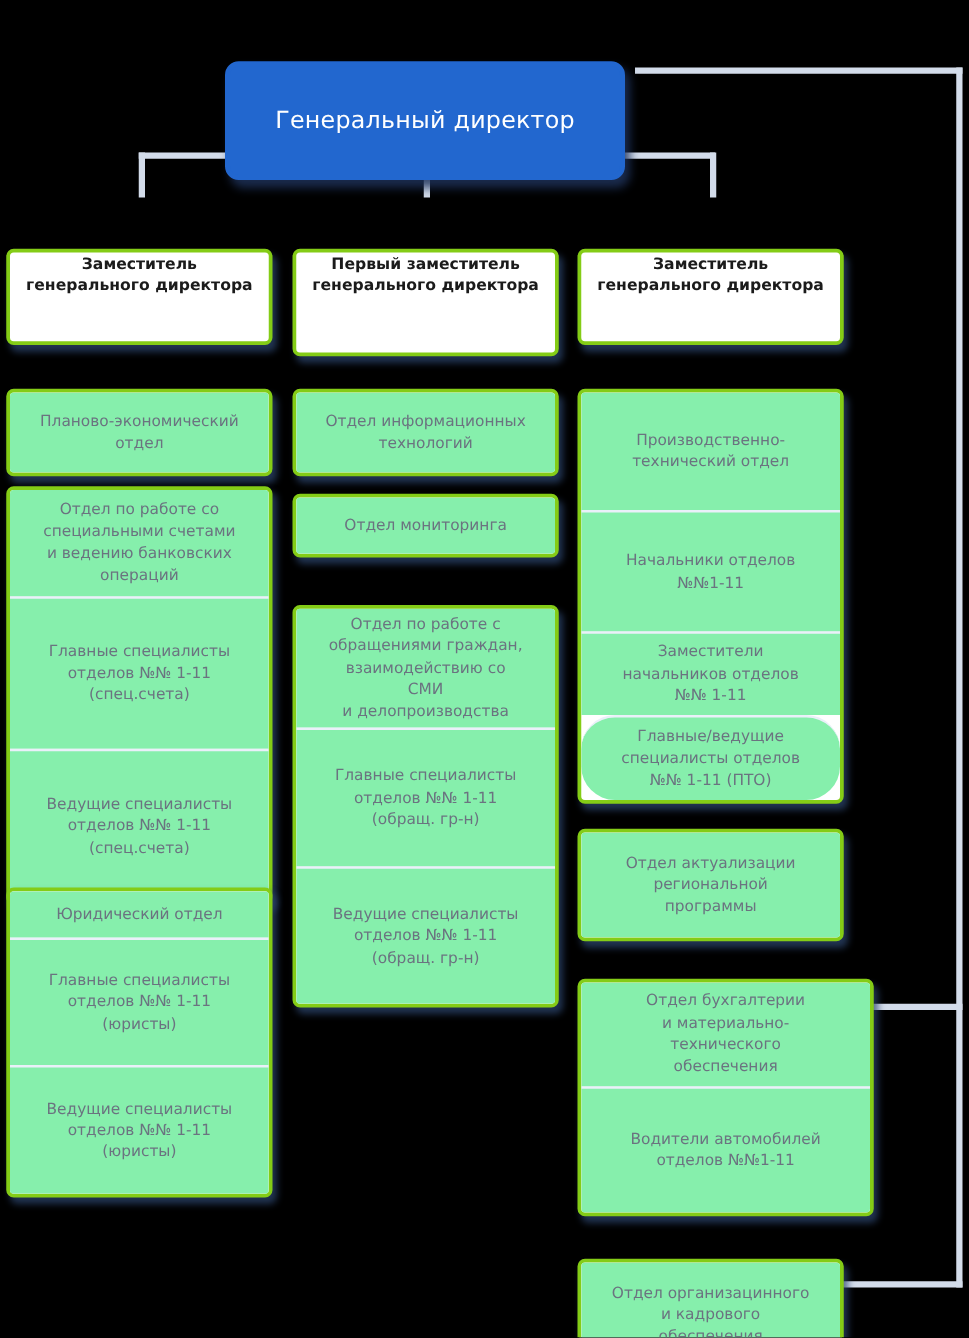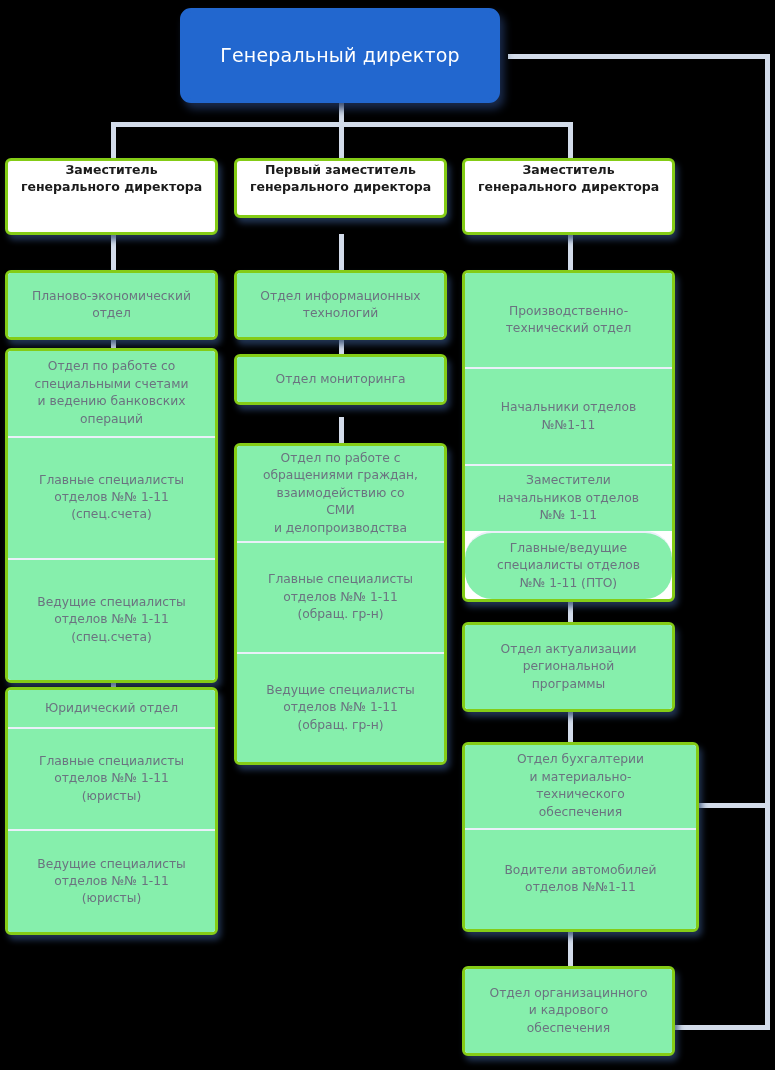"Генеральный директор" .box { margin-top: none -> 41px }
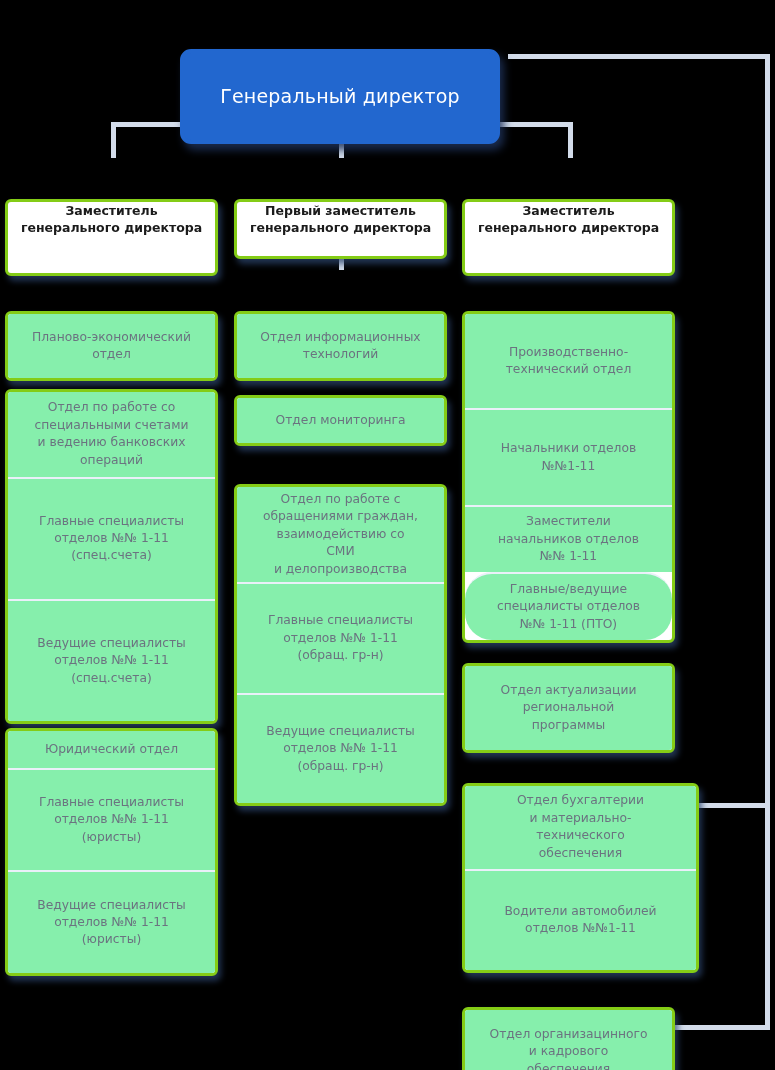"Первый заместитель" div.box { height: 60px -> 86px }
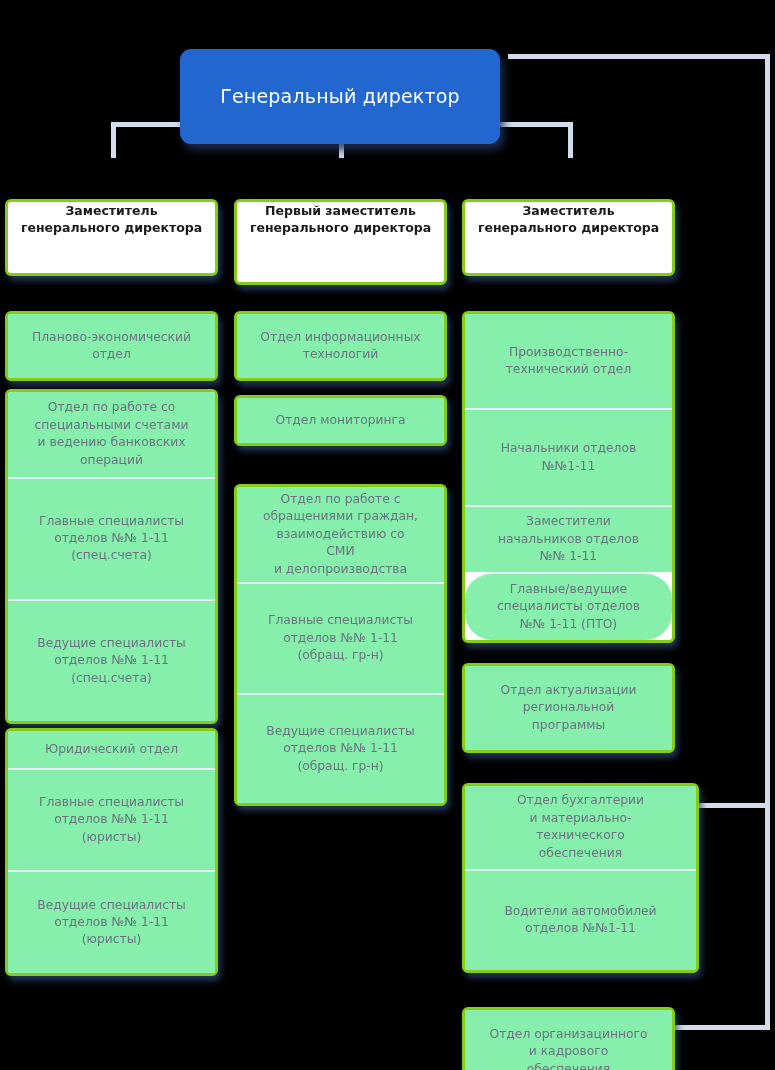"Юридический отдел" div.box { top: 687px -> 669px }
